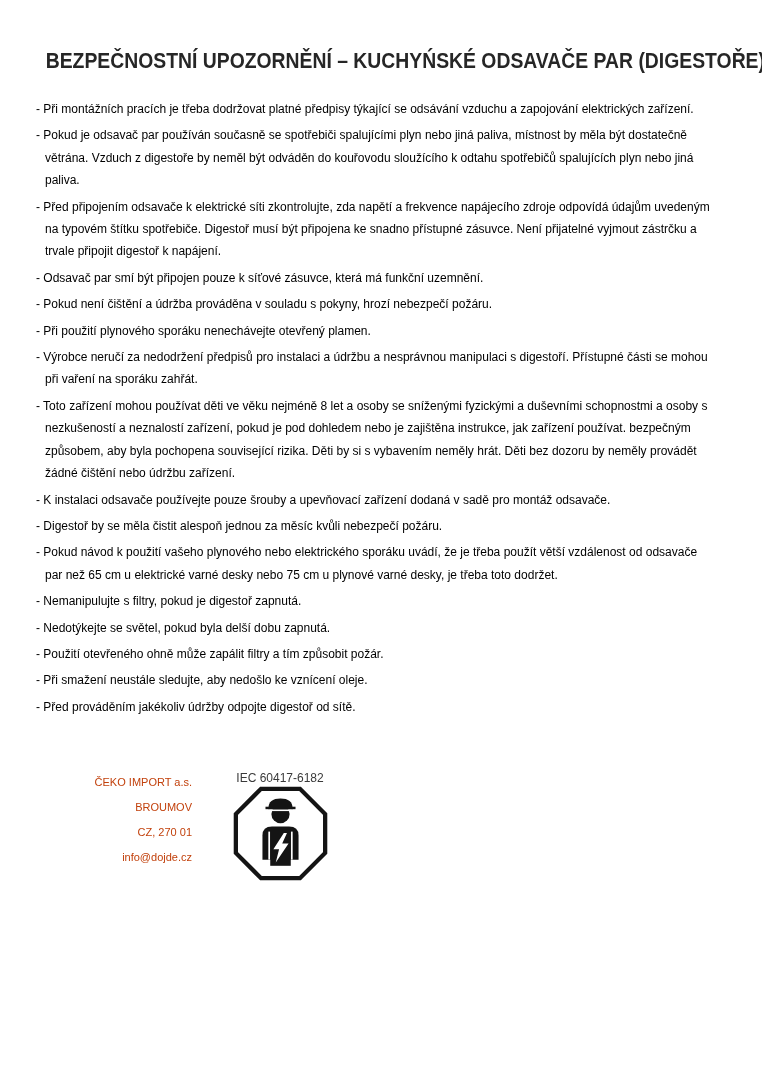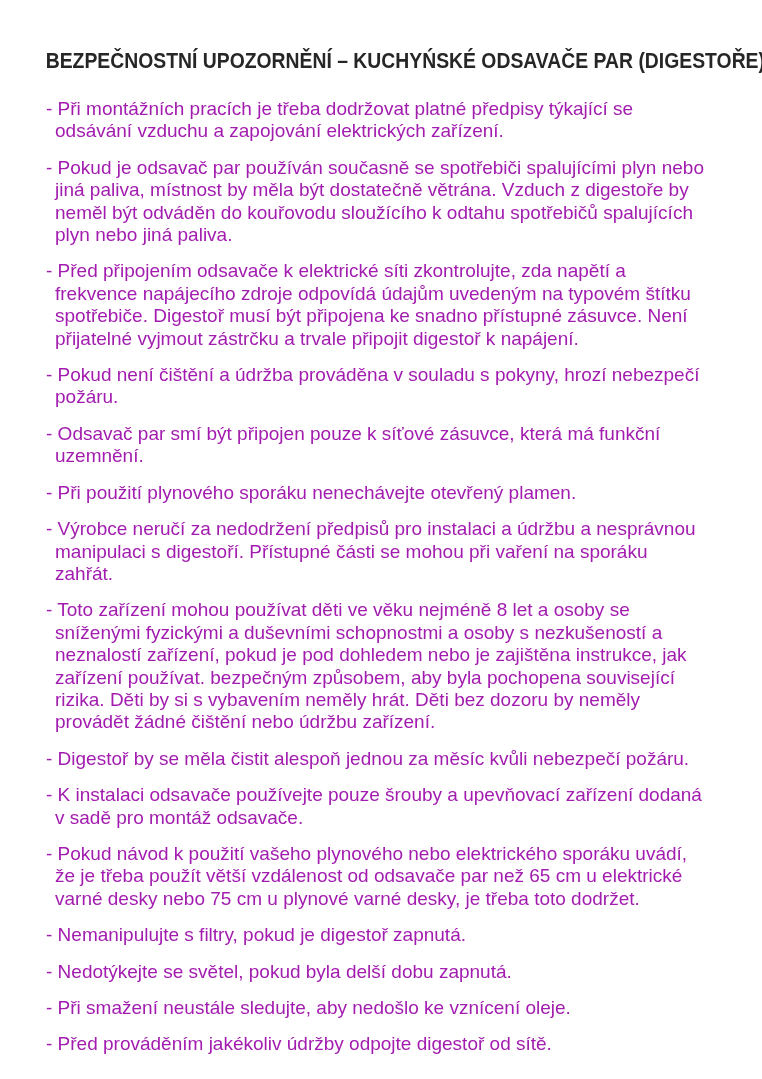"- Při montážních pracích je" .bullet-list p.bullet { color: #a21caf -> #000000; font-size: 19px -> 12px; margin: 14px -> 4px }
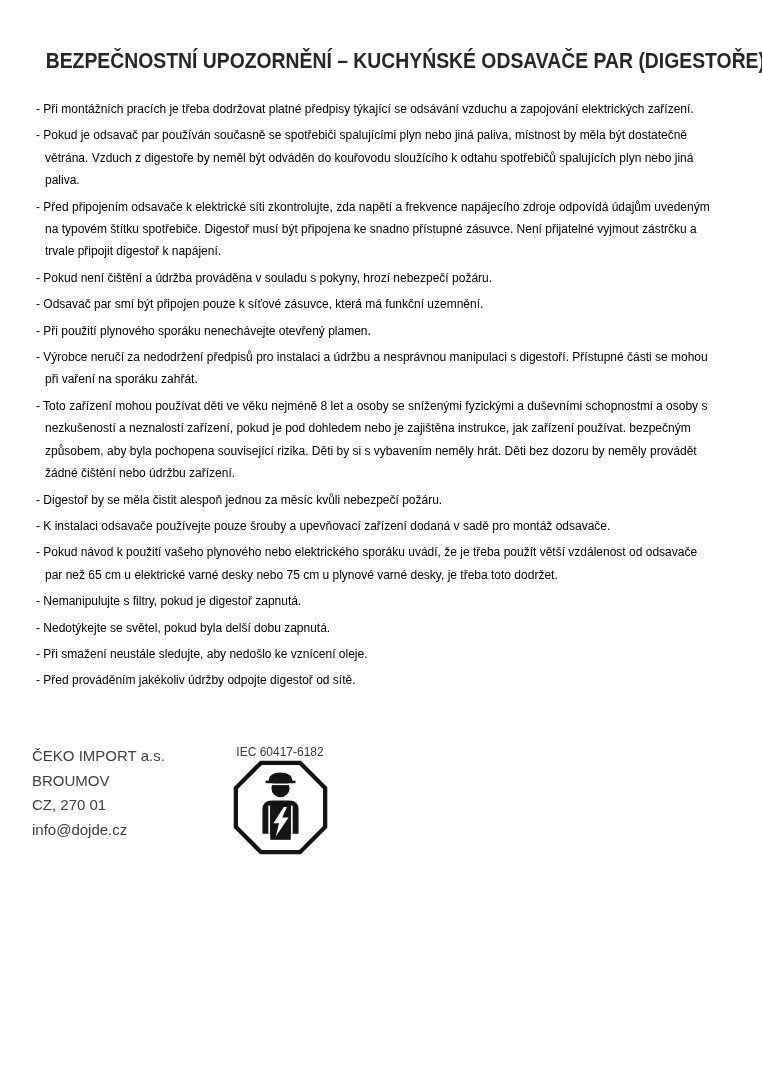"- Pokud není čištění a" p.bullet { order: before "- Odsavač par smí být" -> after "- Odsavač par smí být" }
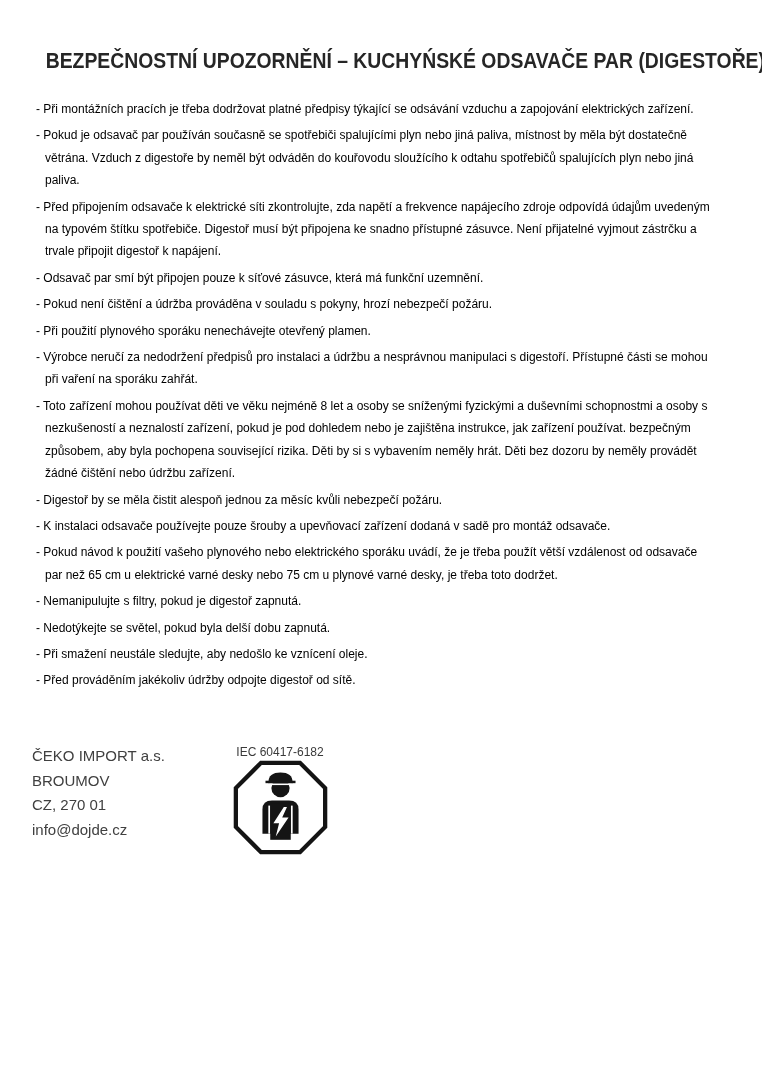"- Digestoř by se měla" p.bullet { order: before "- K instalaci odsavače používejte" -> after "- K instalaci odsavače používejte" }
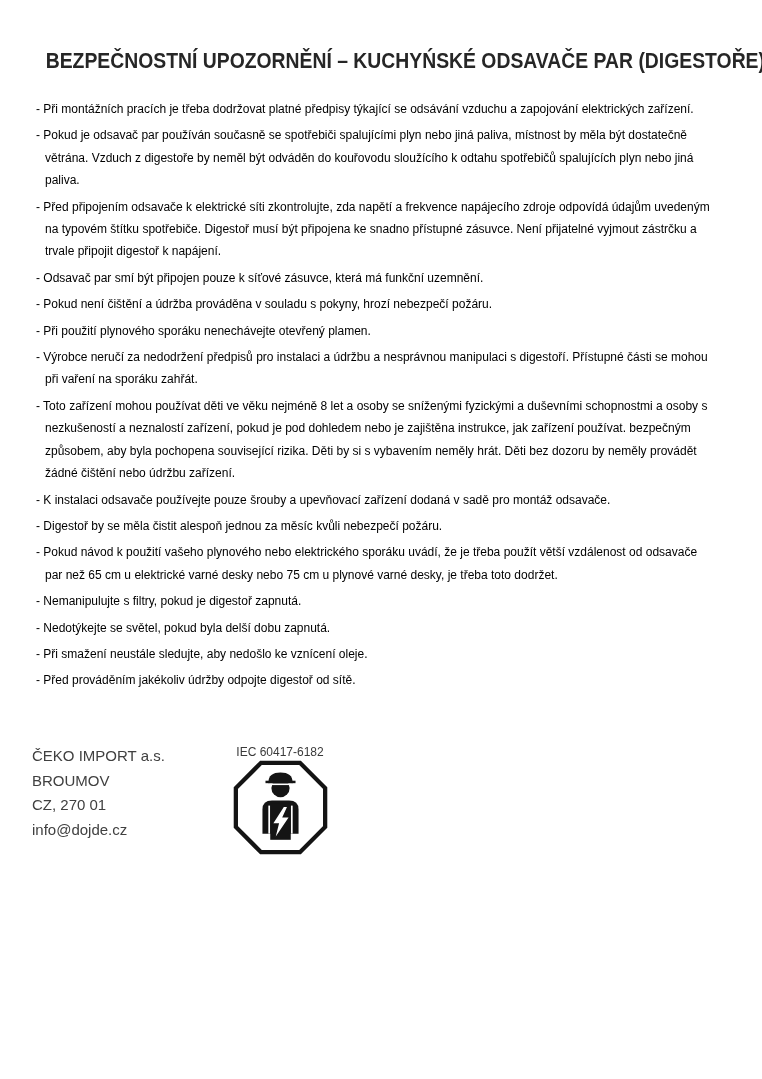"- Použití otevřeného ohně může" p.bullet { html: none -> <p>- Použití otevřeného ohně může zapálit filtry a tím způsobit požár.</p> }
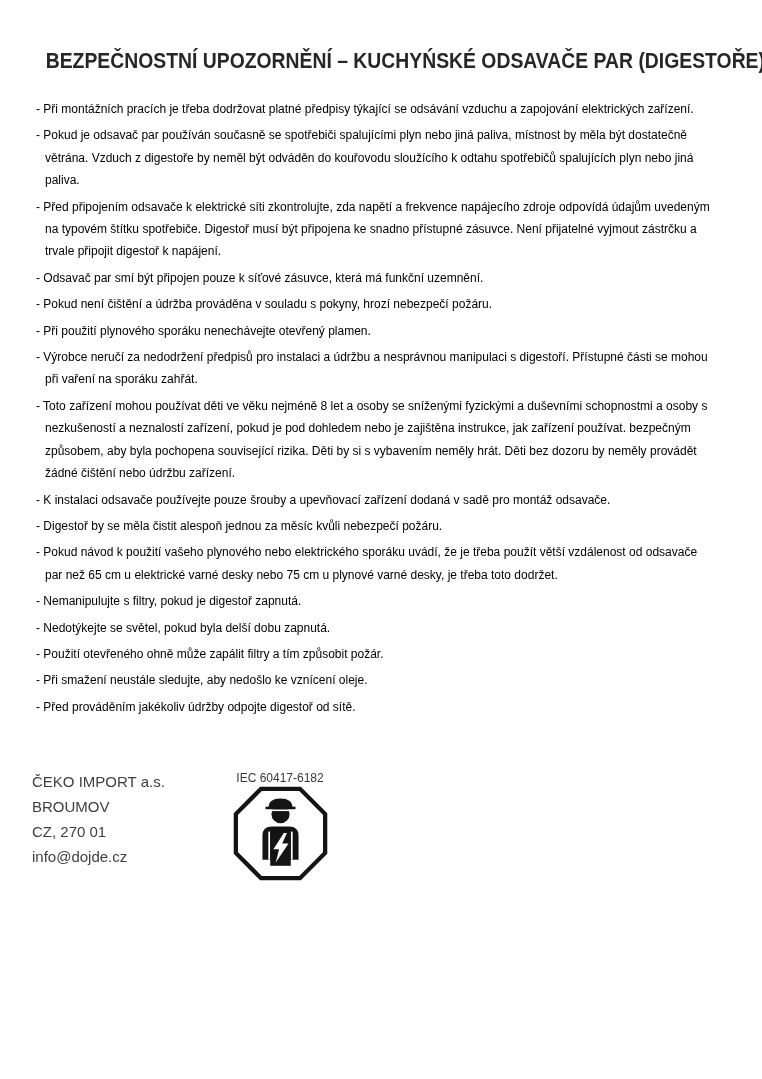"ČEKO IMPORT a.s." .company-block { color: #404040 -> #c2410c; font-size: 15px -> 11px; text-align: none -> right }
